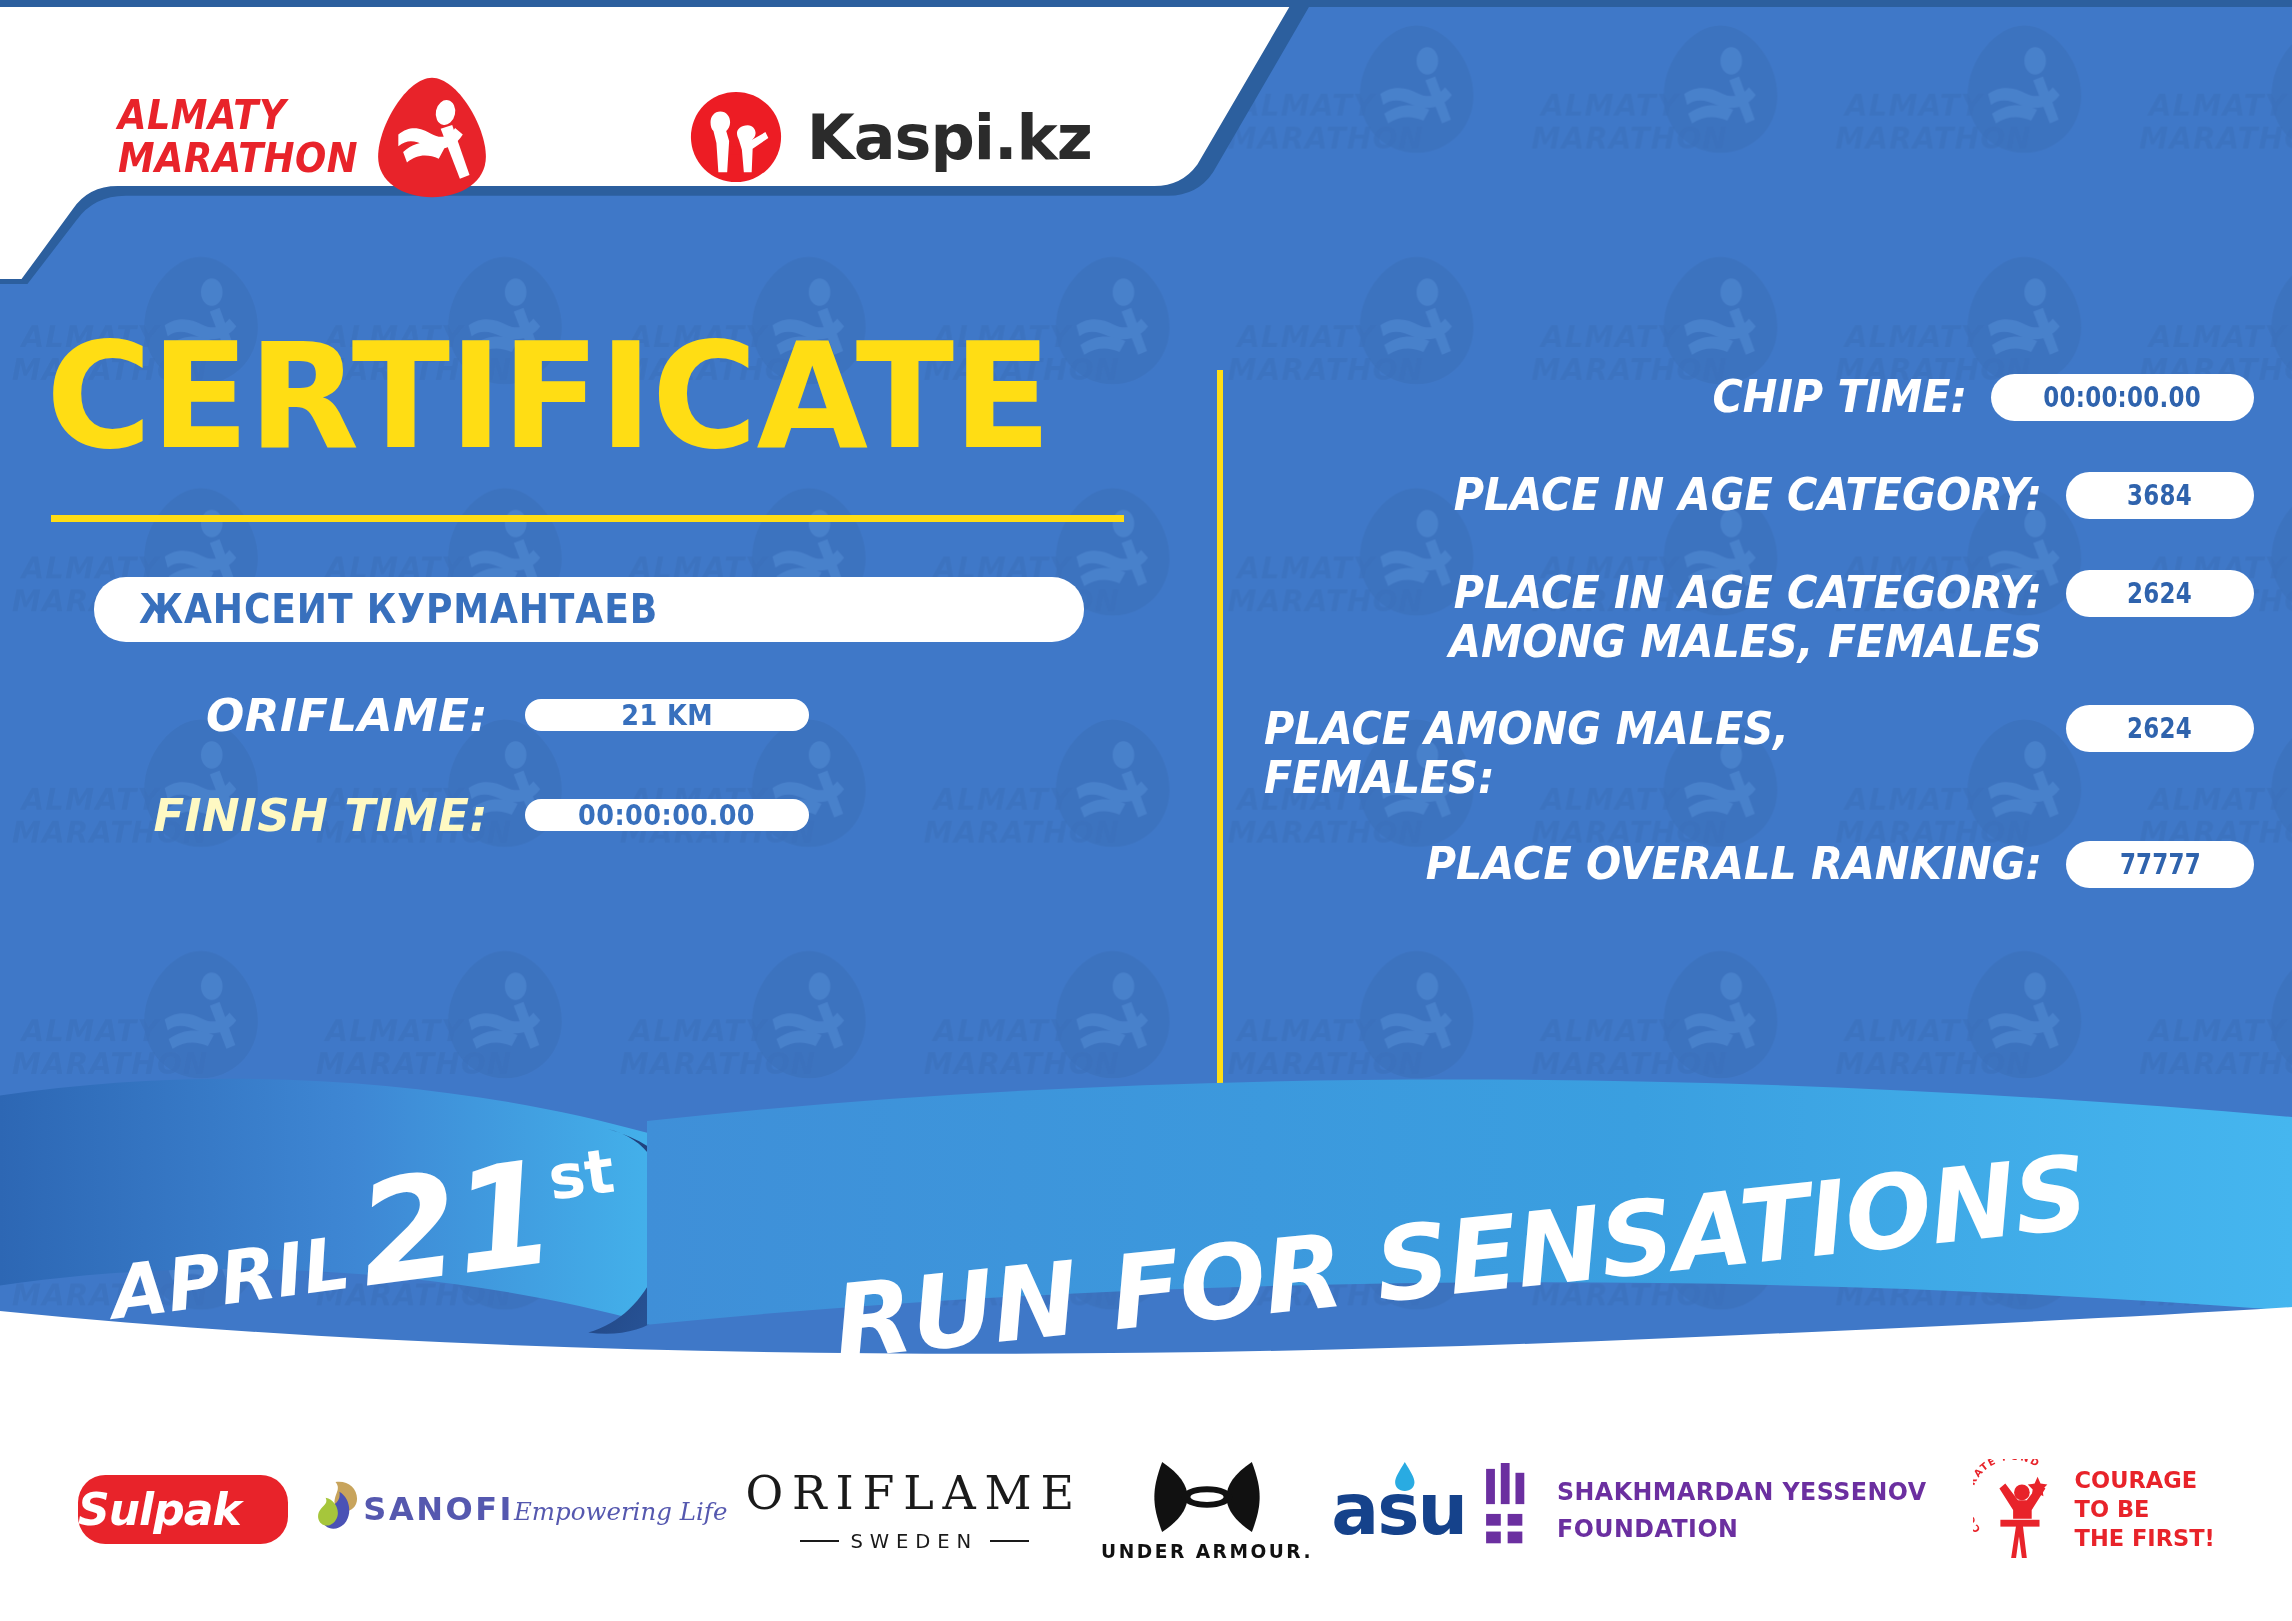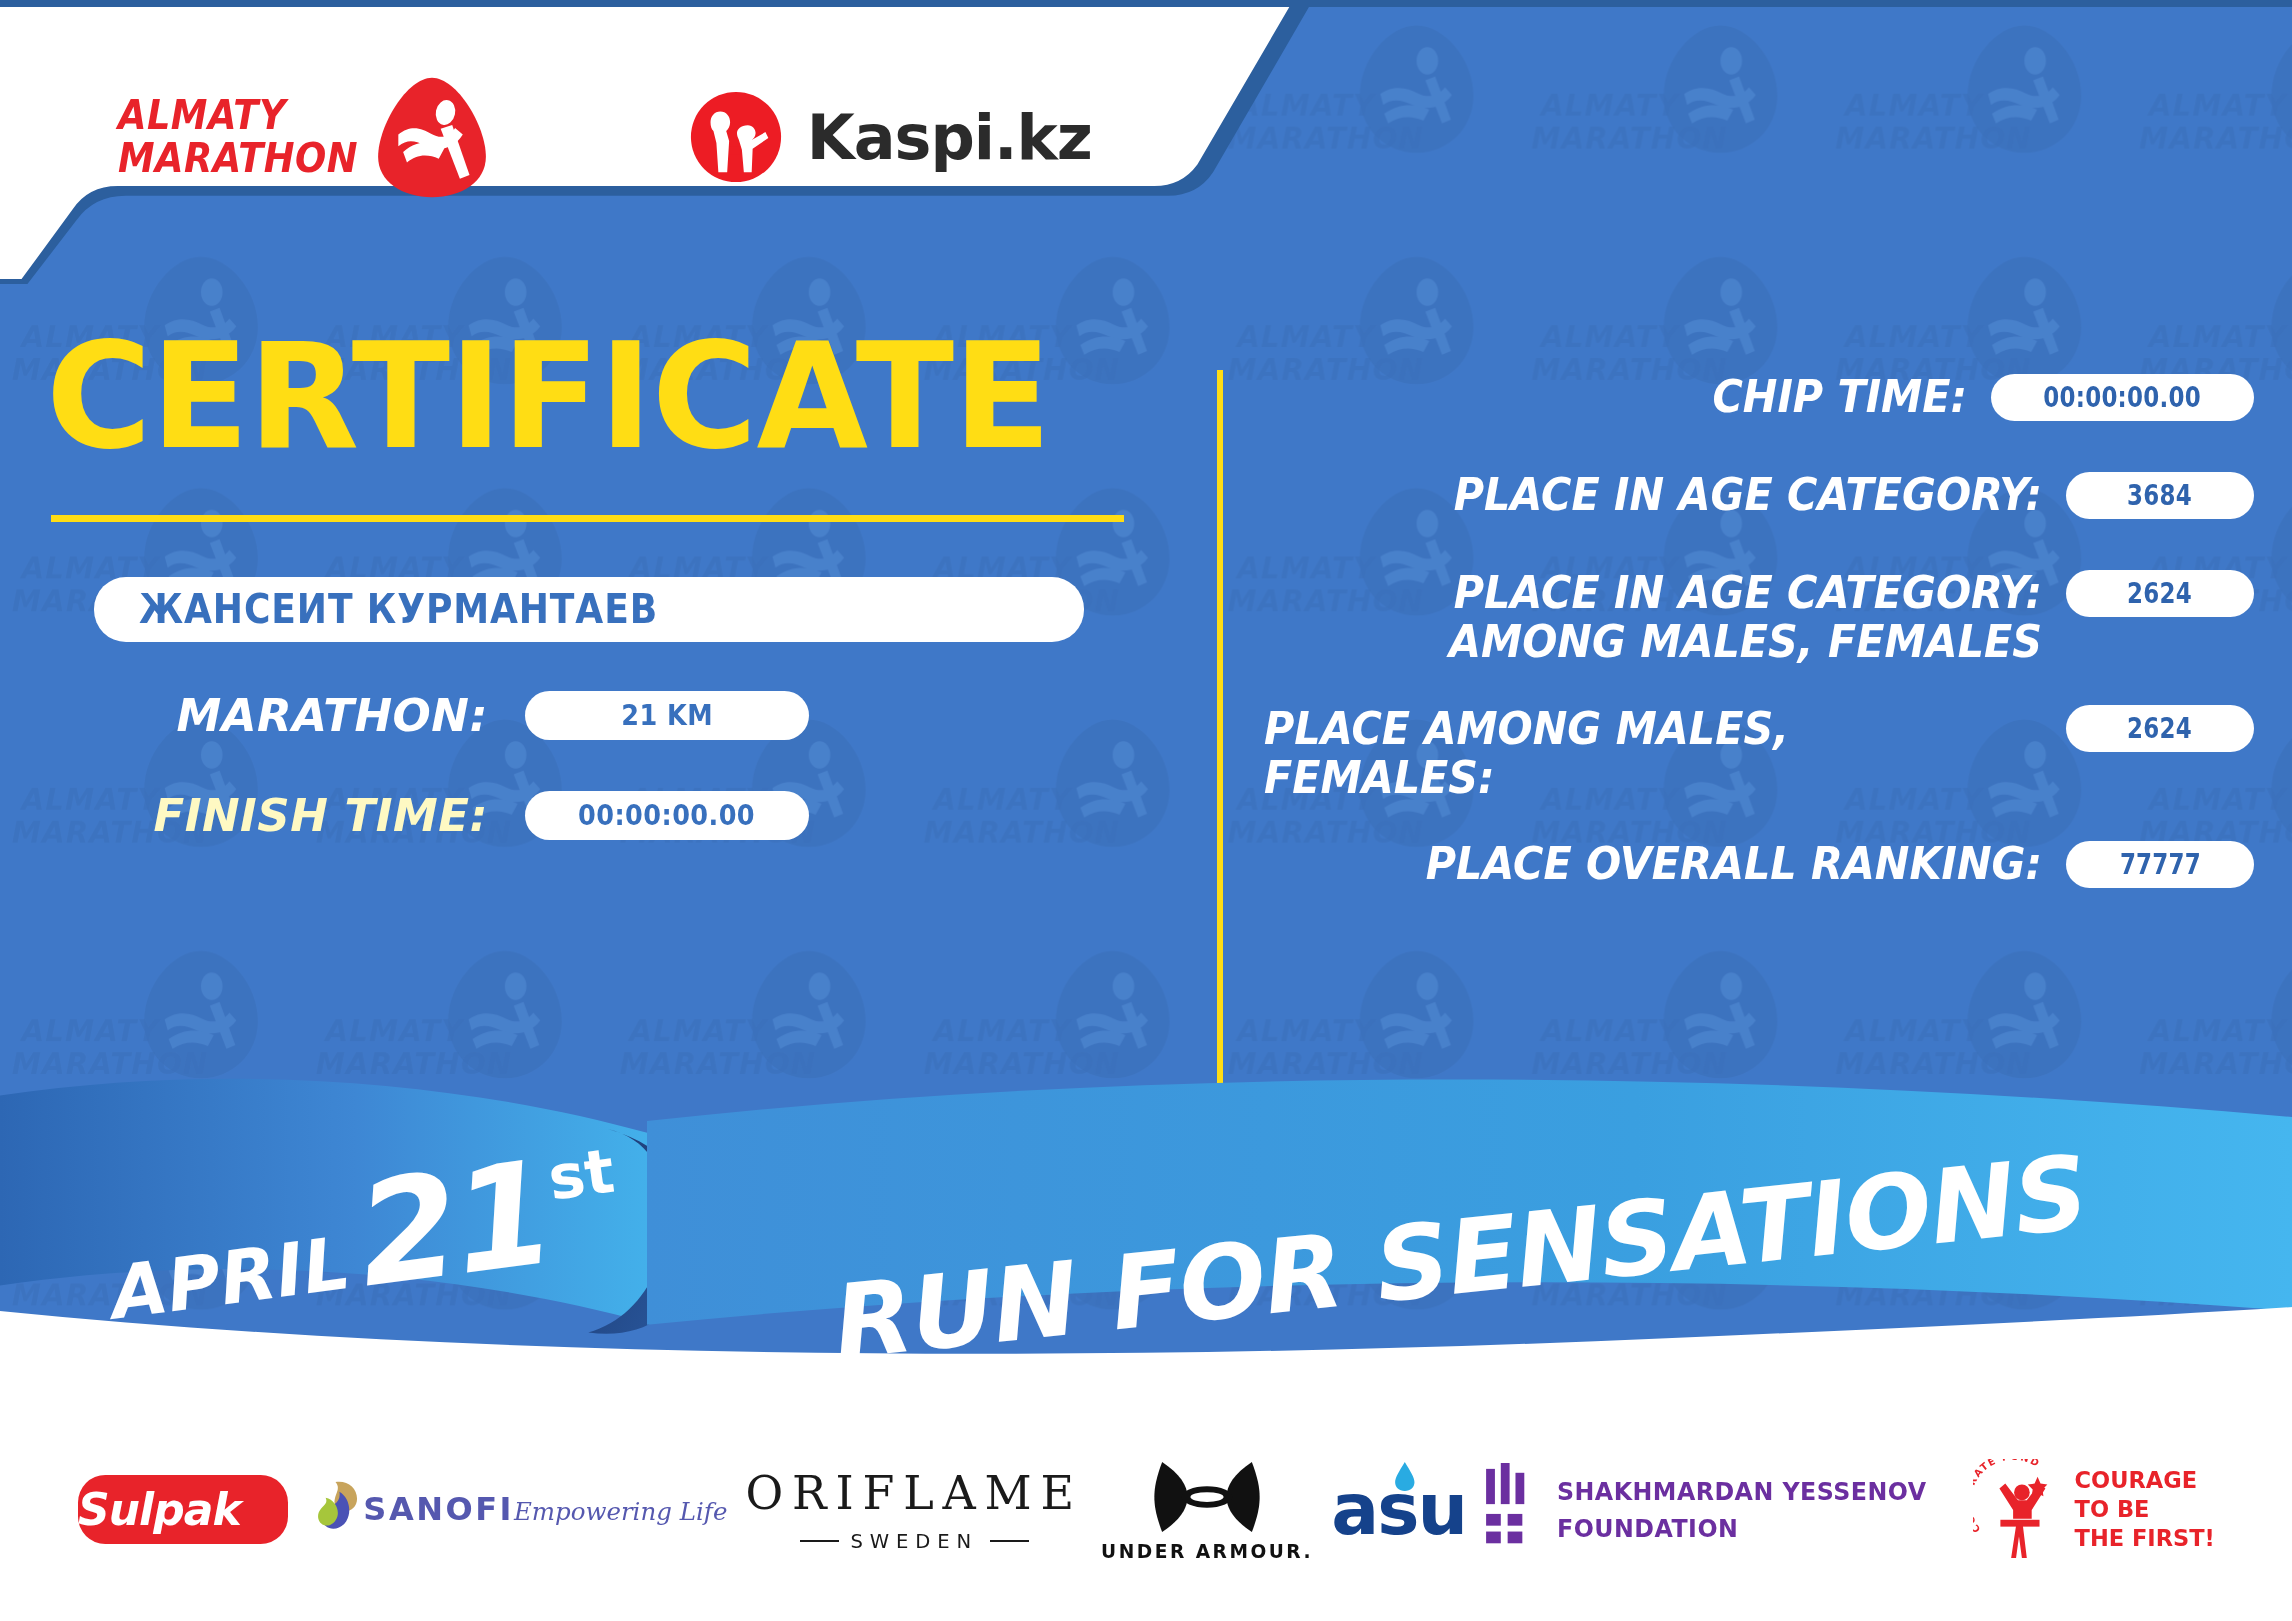"MARATHON:" div.lbl { text: MARATHON -> ORIFLAME }
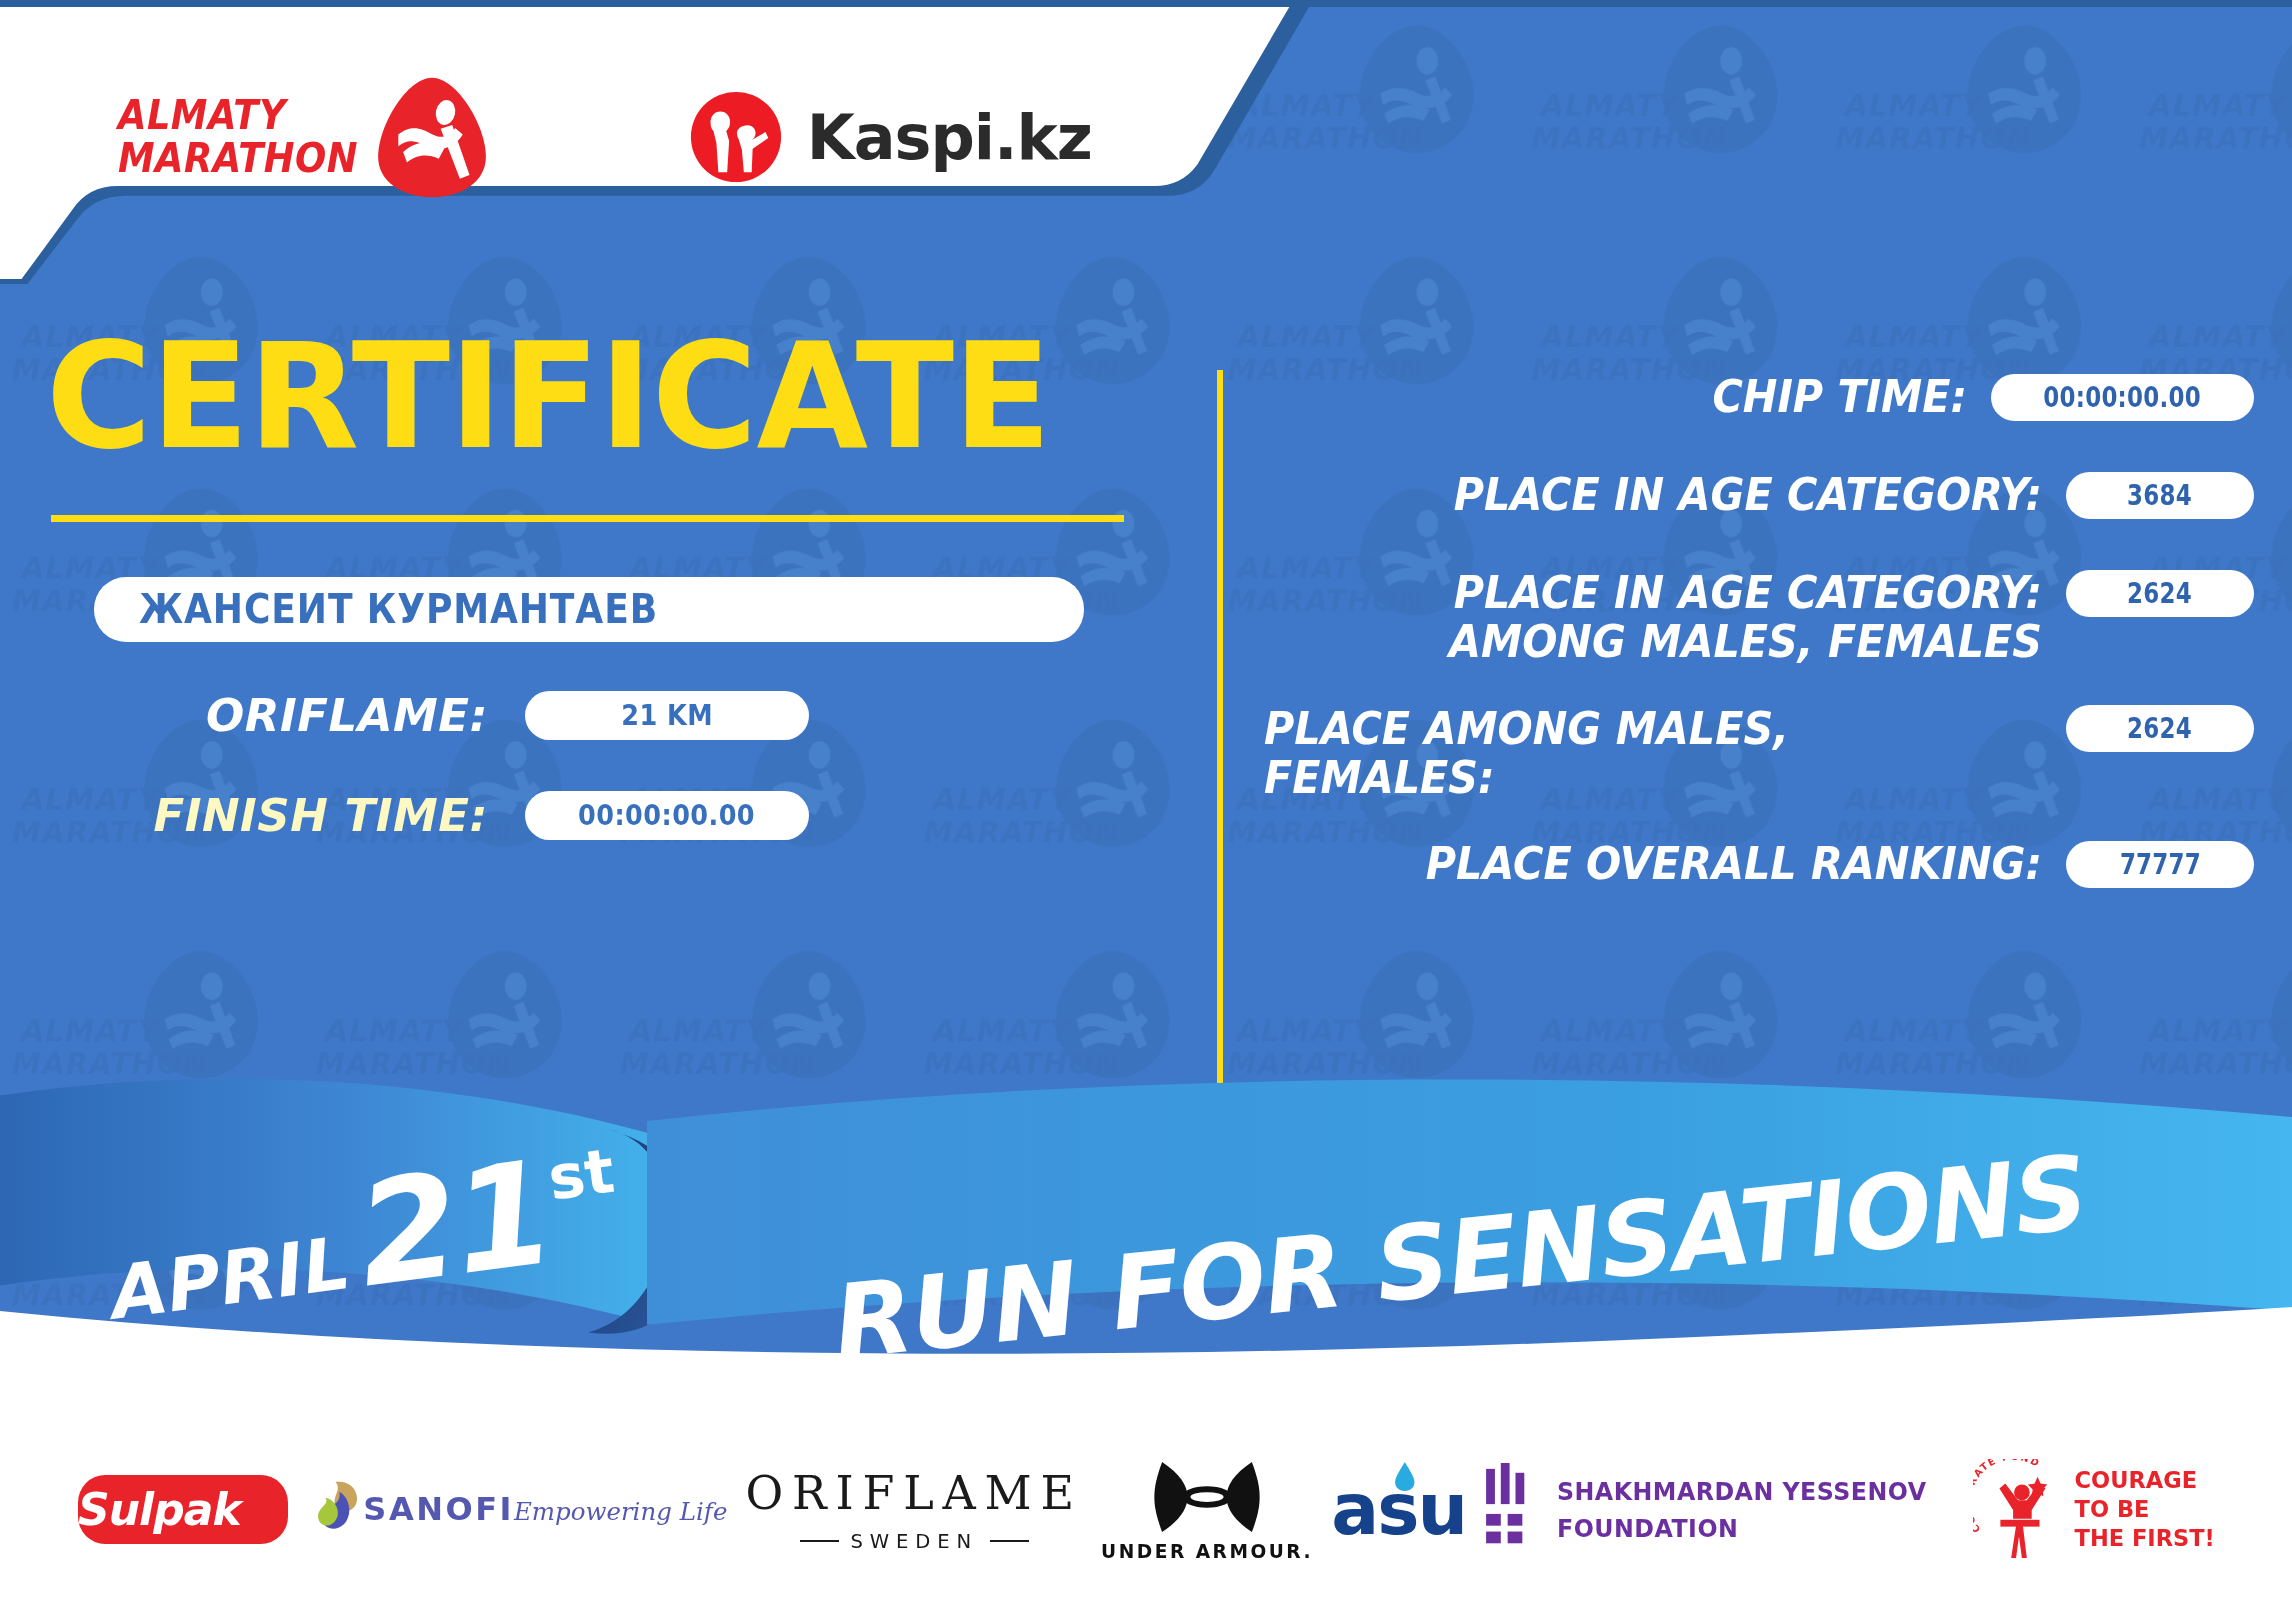"21 KM" .lpill { height: 49px -> 32px }
